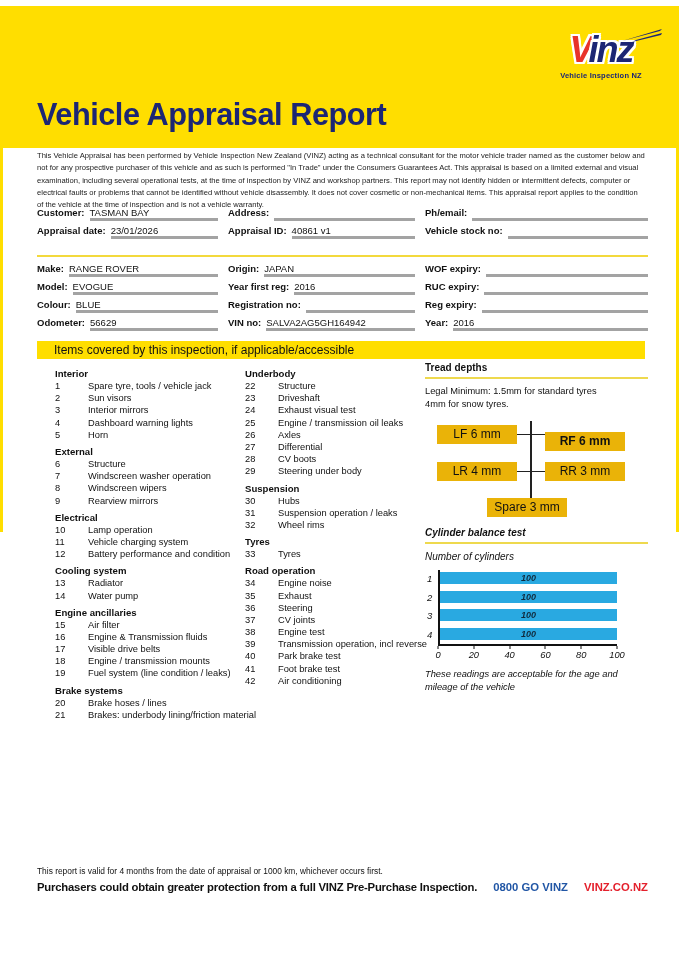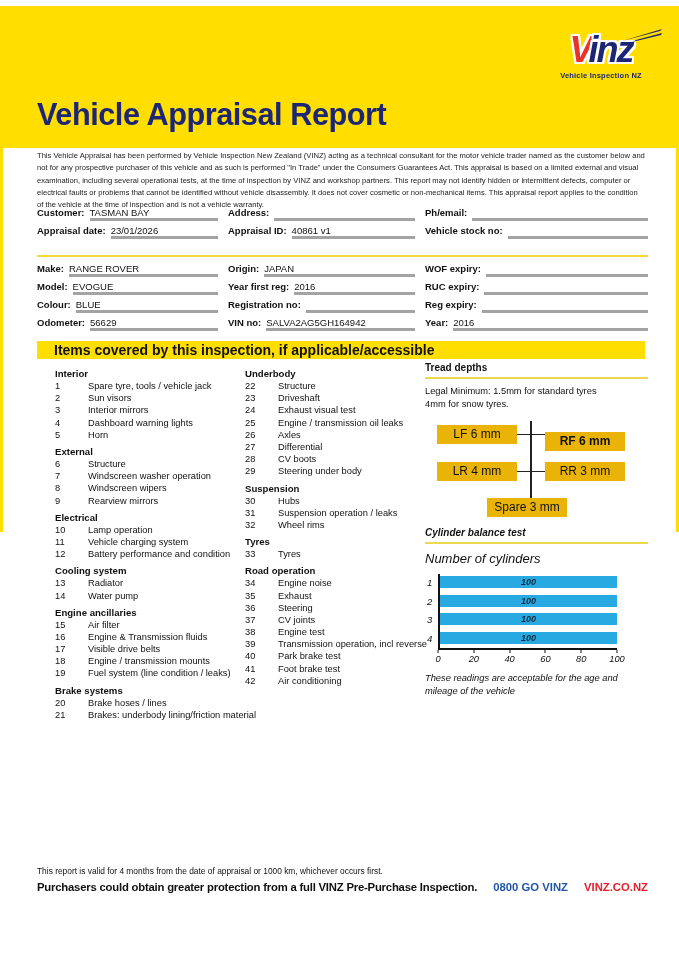"Items covered by this inspection," .banner { font-size: 14px -> 12px; font-weight: bold -> normal }
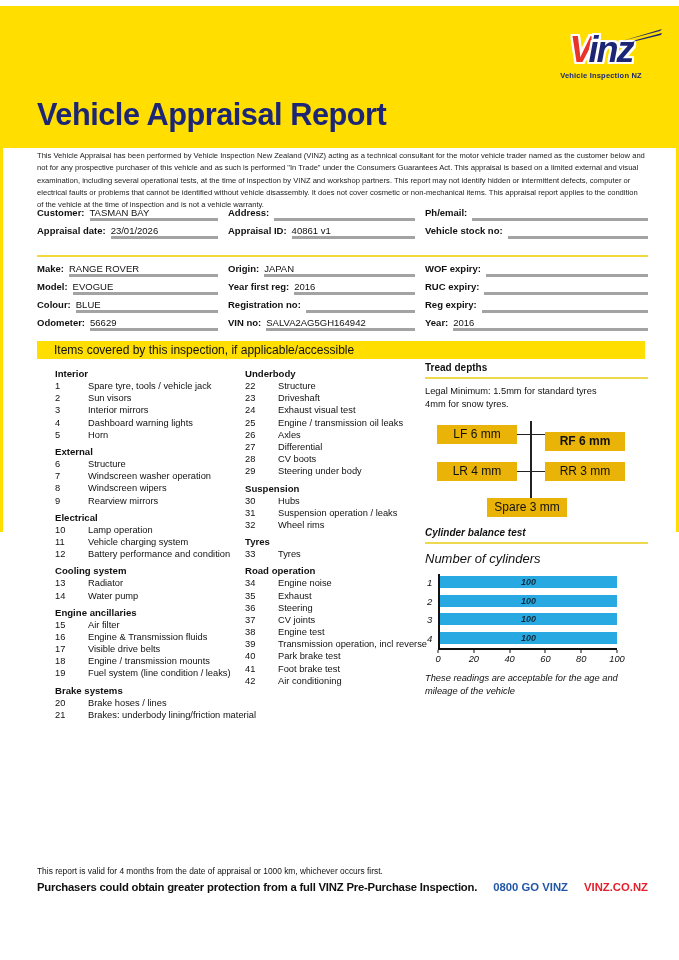"Number of cylinders" .sec-sub { font-size: 13px -> 10px }
